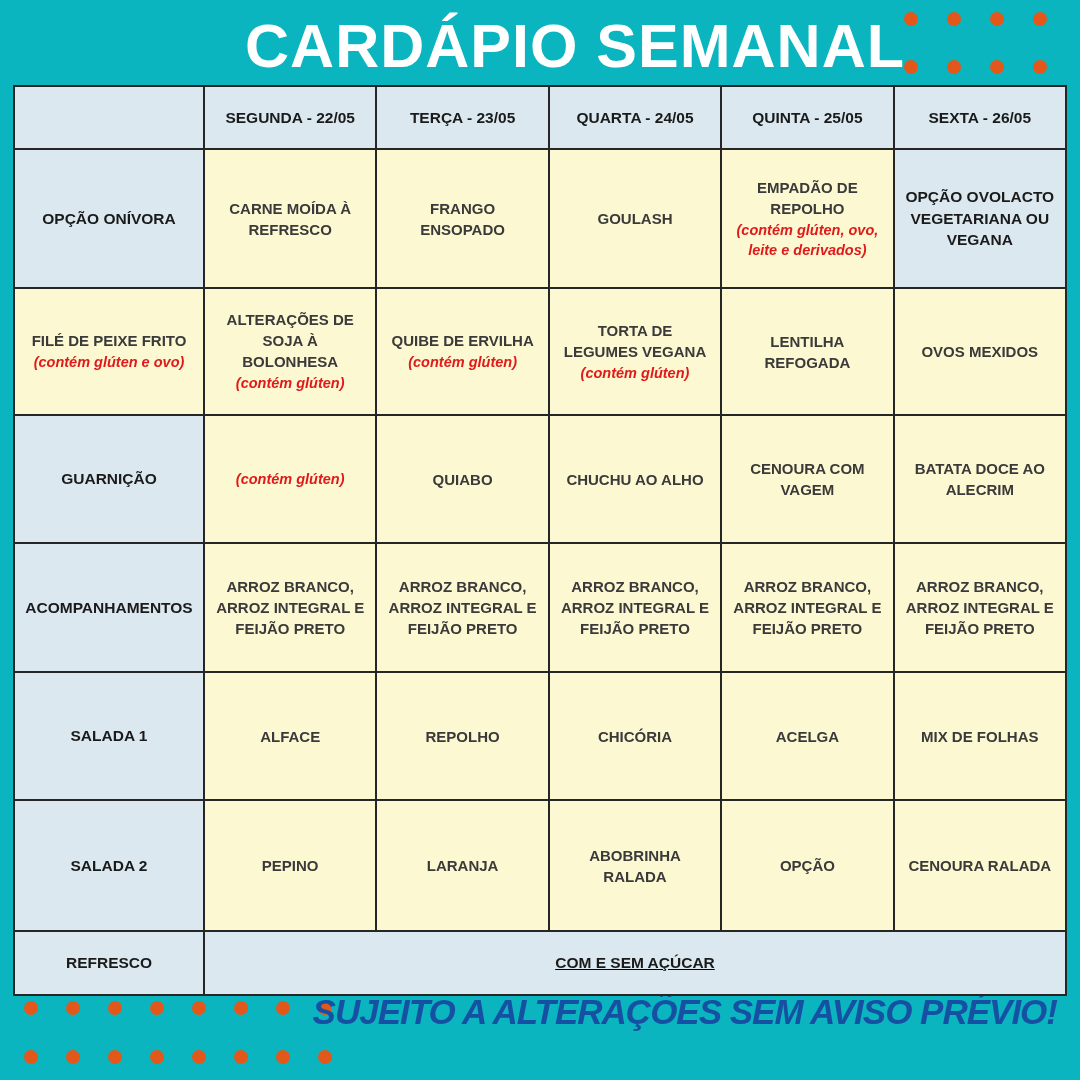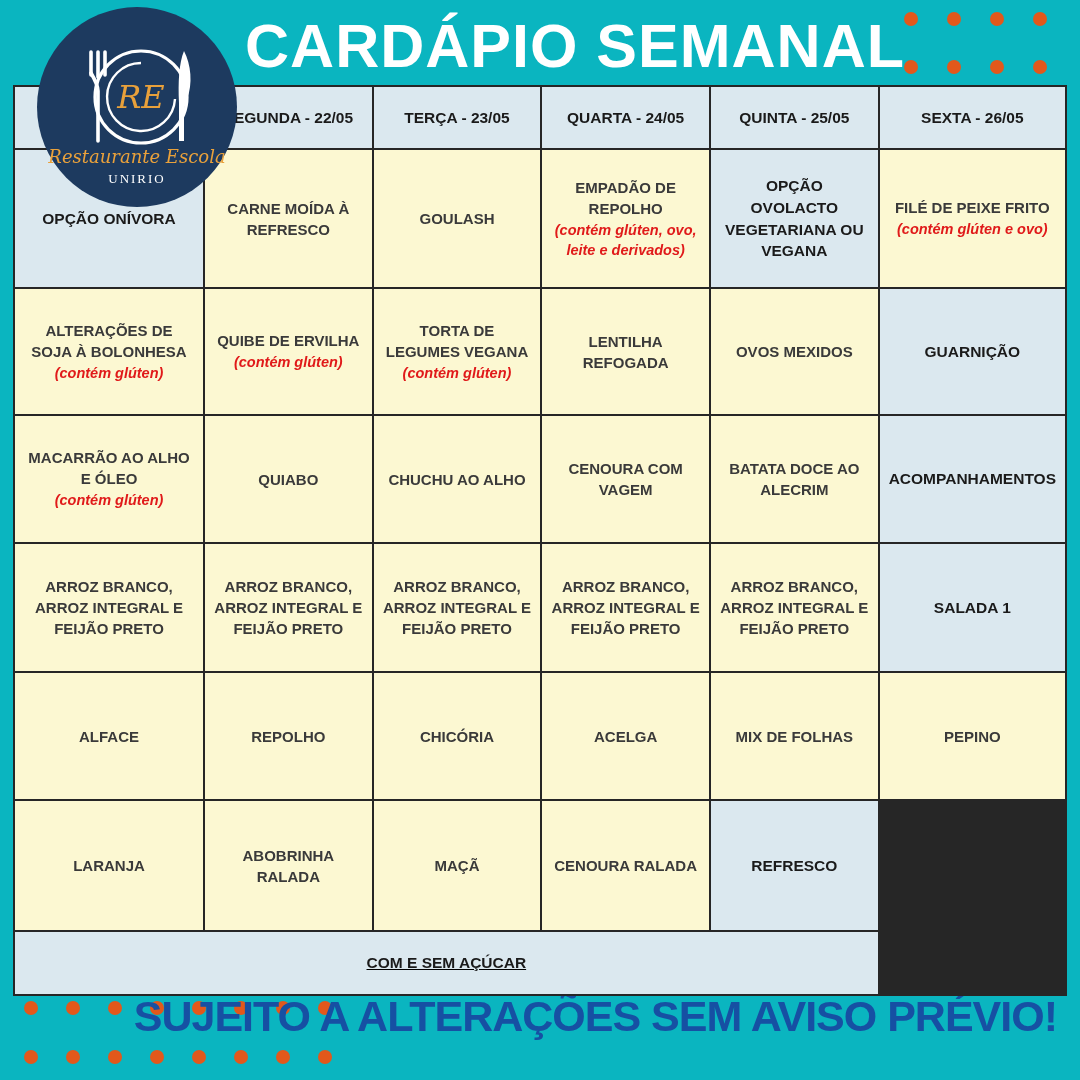"RE" div.logo { html: <div> <svg> <circle></circle> <g> <line></line> <line></line> <line></line> <path></path> </g> <g> <circle></circle> <path></path> </g> <text>RE</text> <g> <path></path> </g> <text>Restaurante Escola</text> <text>UNIRIO</text> </svg> </div> -> none }
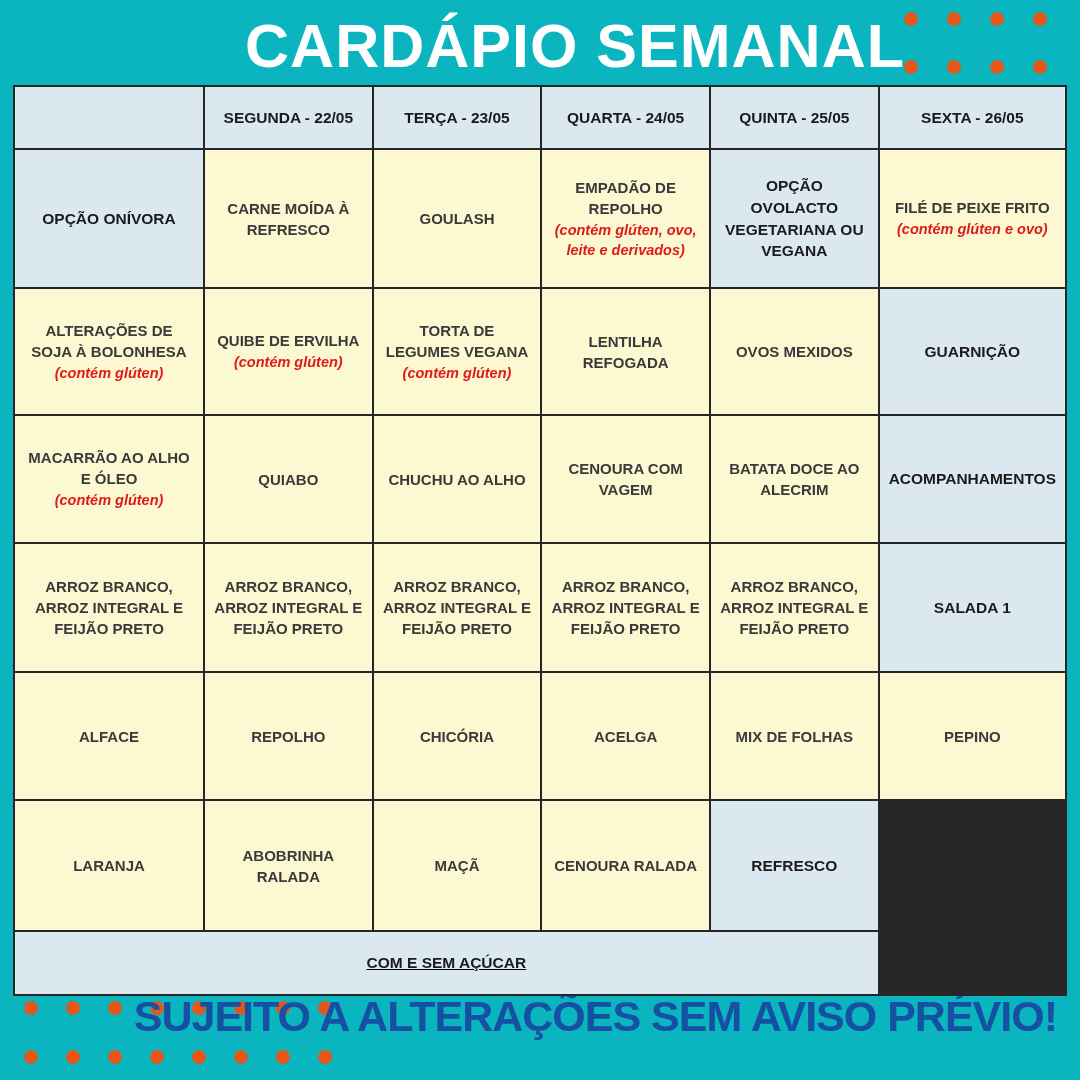"FRANGO ENSOPADO" div.cell { html: none -> <div> <div>FRANGO ENSOPADO</div> </div> }
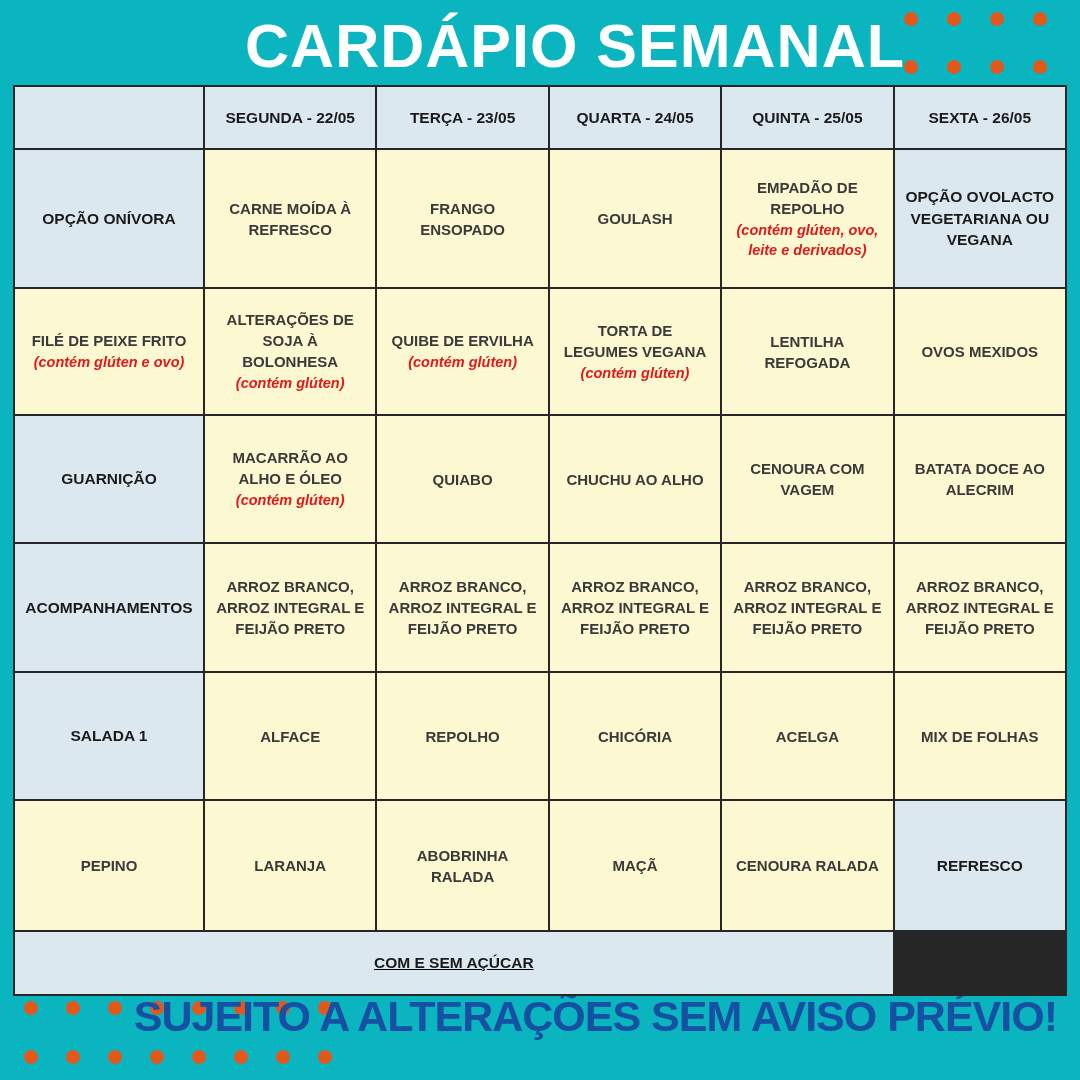"MACARRÃO AO ALHO E ÓLEO" div.item-text { html: <div>MACARRÃO AO ALHO E ÓLEO</div> -> none }
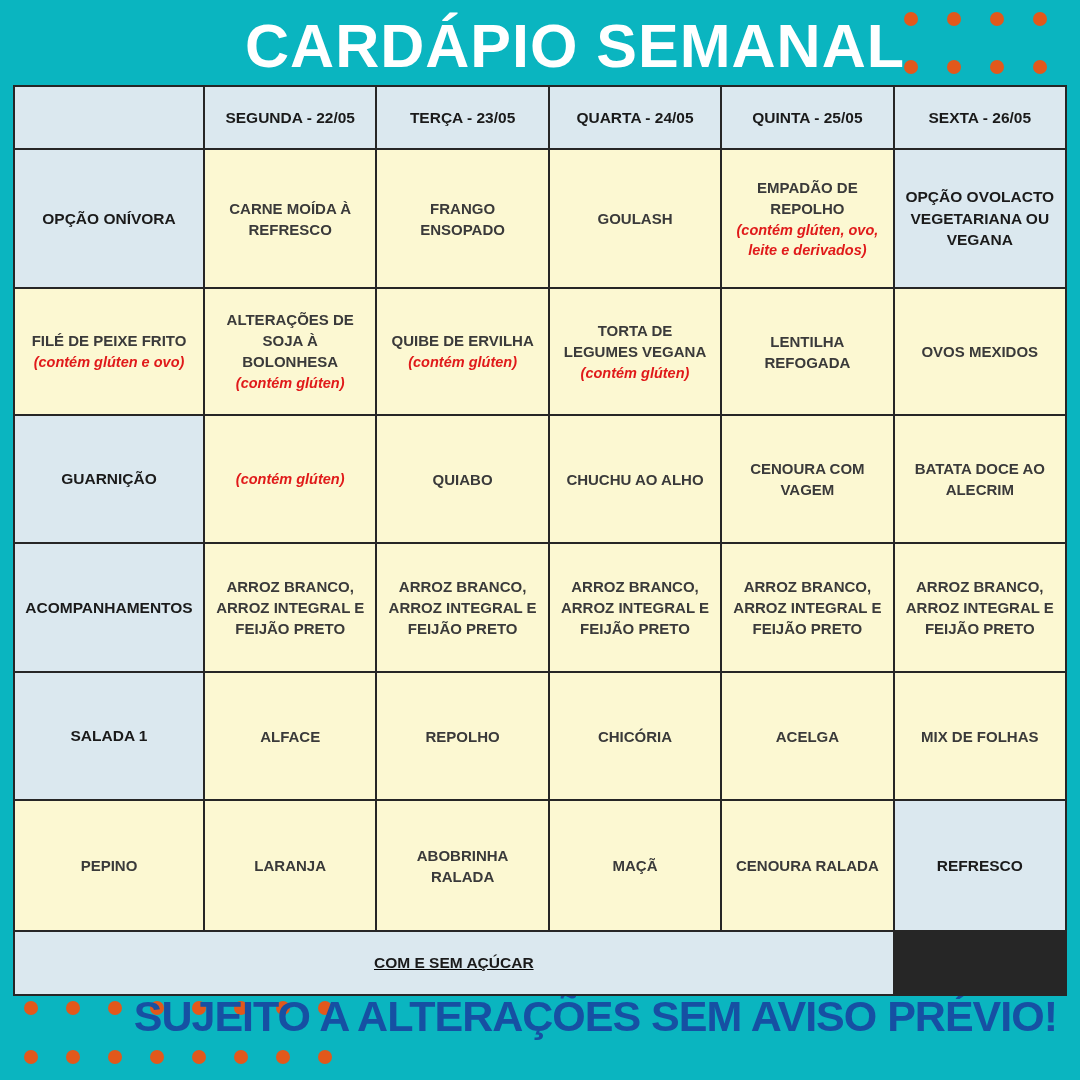"SALADA 2" div.cell { html: none -> <div> <span>SALADA 2</span> </div> }
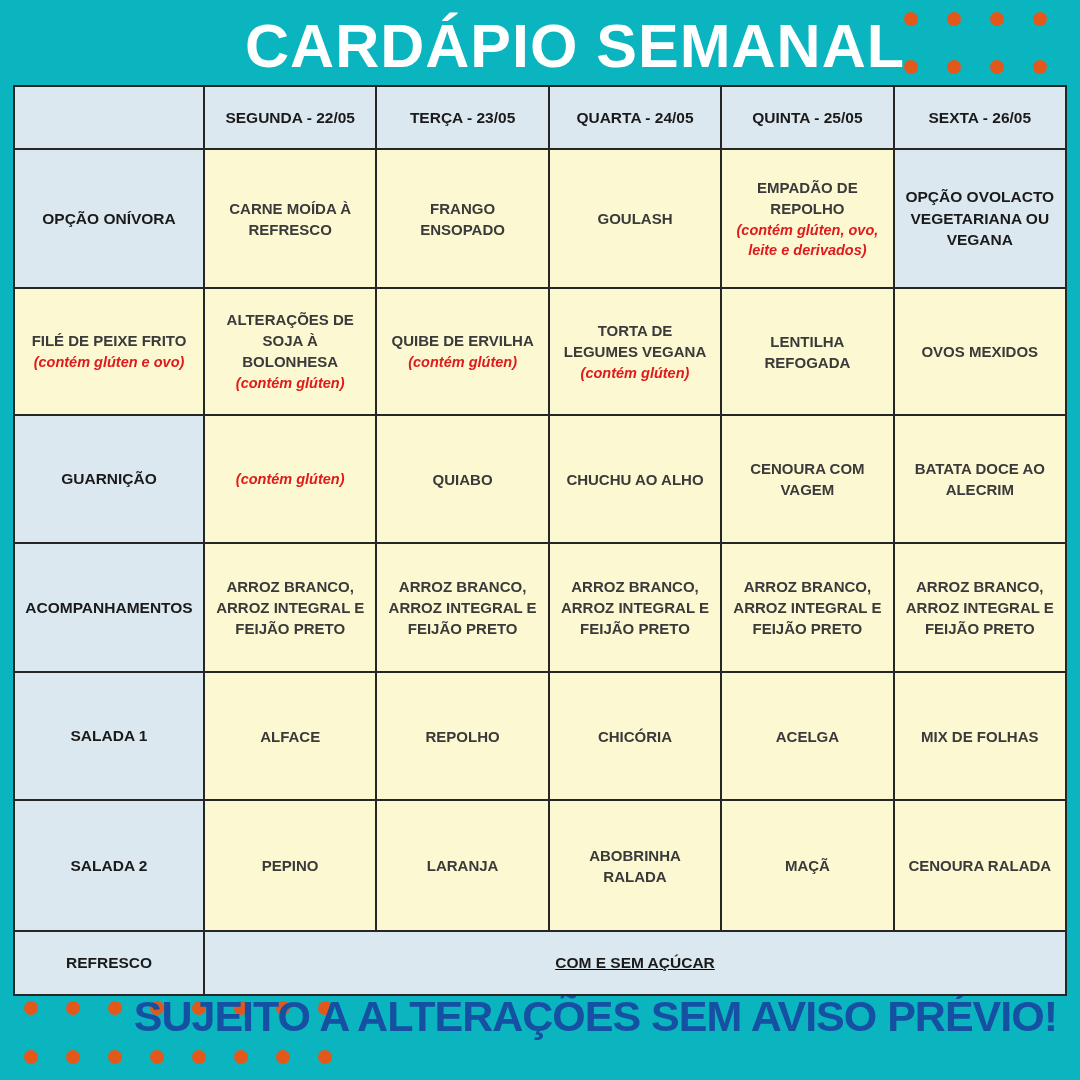"MAÇÃ" div.item-text { text: MAÇÃ -> OPÇÃO }
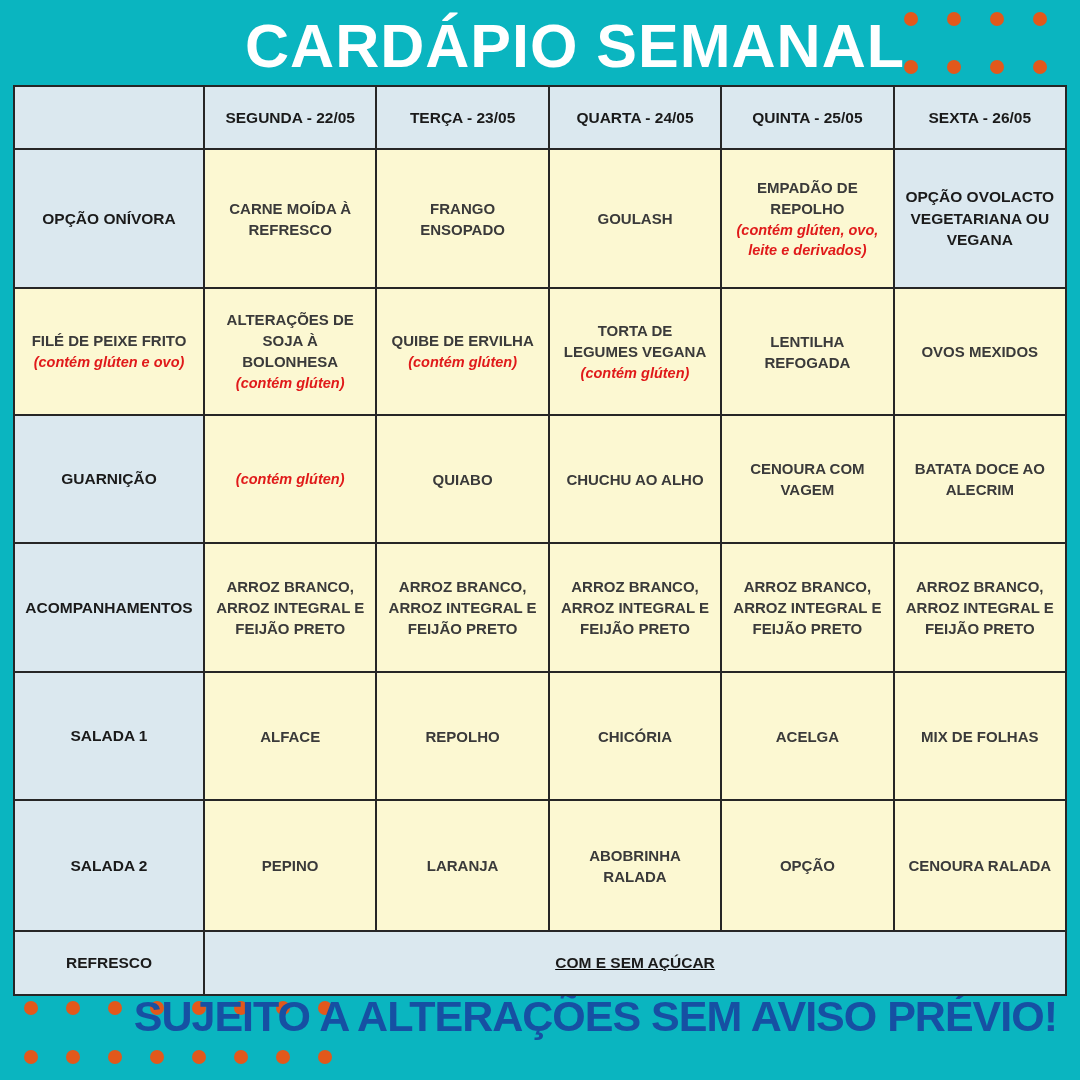"SUJEITO A ALTERAÇÕES SEM AVISO" .disclaimer { font-size: 43px -> 35px; font-style: none -> italic }
